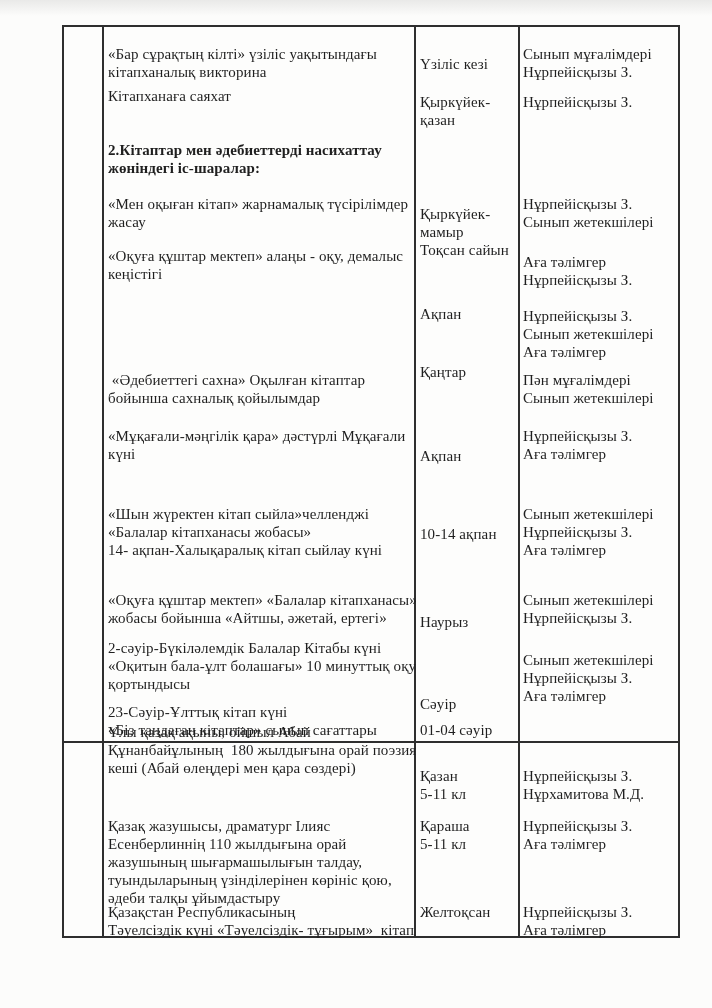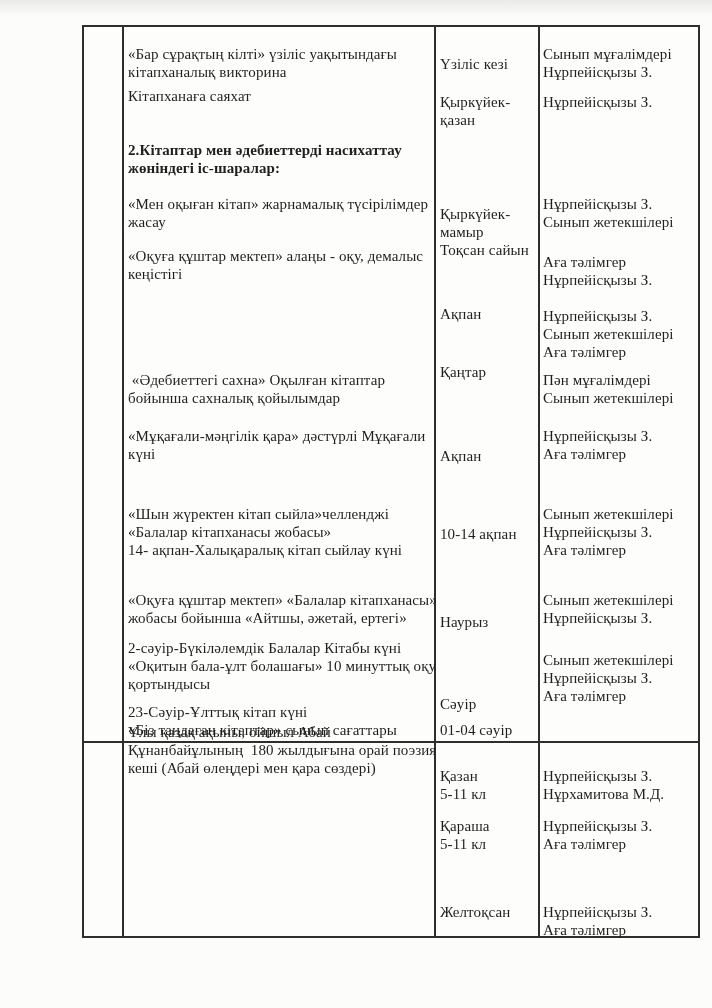"«Бар сұрақтың кілті» үзіліс уақытындағы" .worktable { margin-left: 20px -> none }
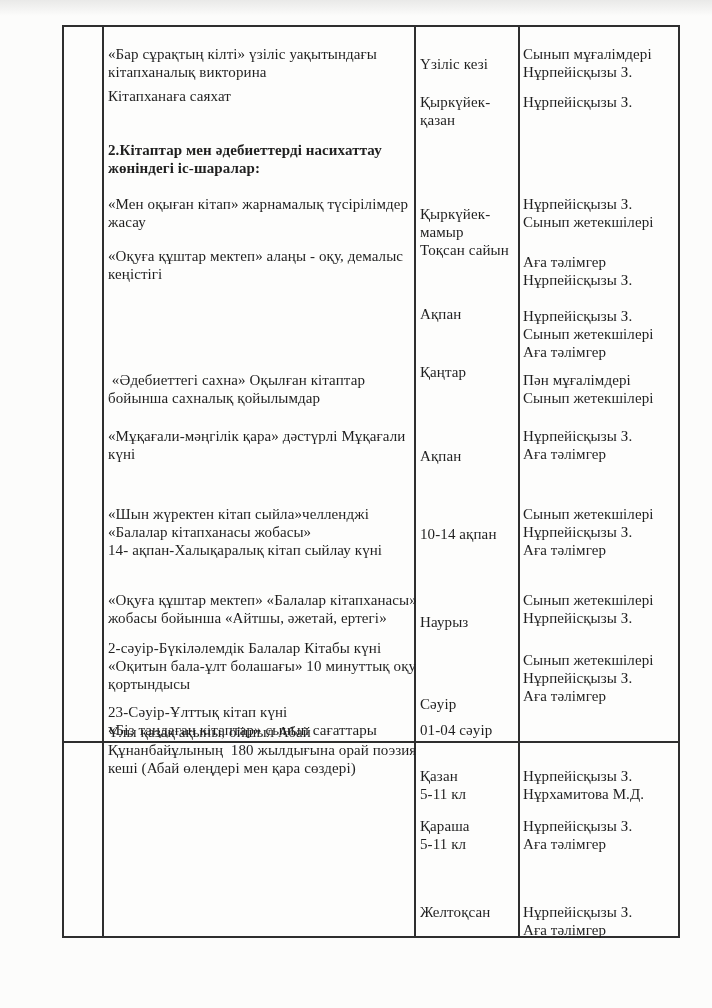"Қазақ жазушысы, драматург Ілияс" div.cell { html: none -> <div>Қазақ жазушысы, драматург Ілияс Есенберлиннің 110 жылдығына орай жазушының шығармашылығын талдау, туындыларының үзінділерінен көрініс қою, әдеби талқы ұйымдастыру</div> }
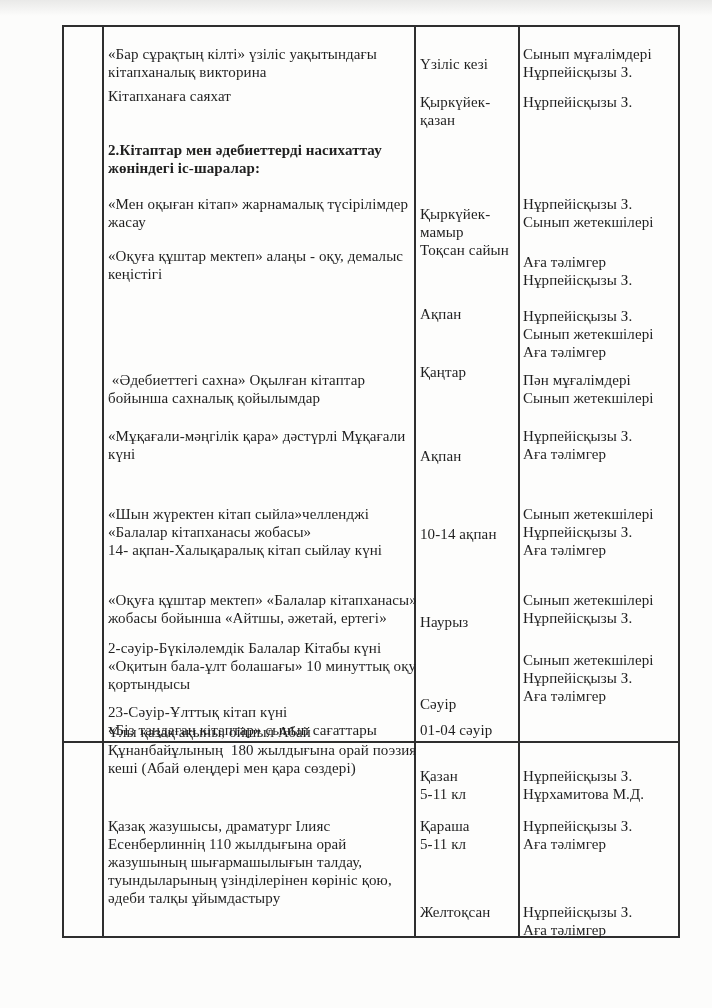"Қазақстан Республикасының" div.cell { html: none -> <div>Қазақстан Республикасының Тәуелсіздік күні «Тәуелсіздік- тұғырым» кітап</div> }
